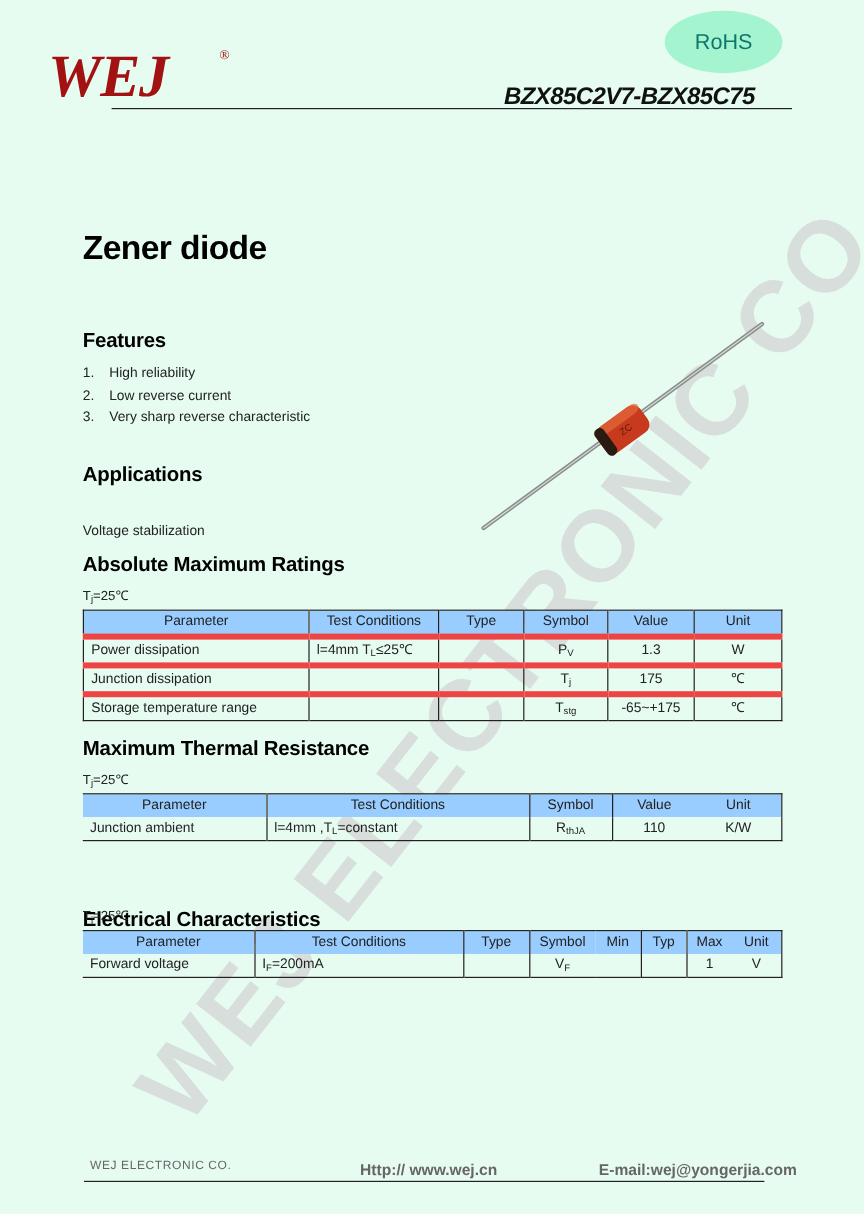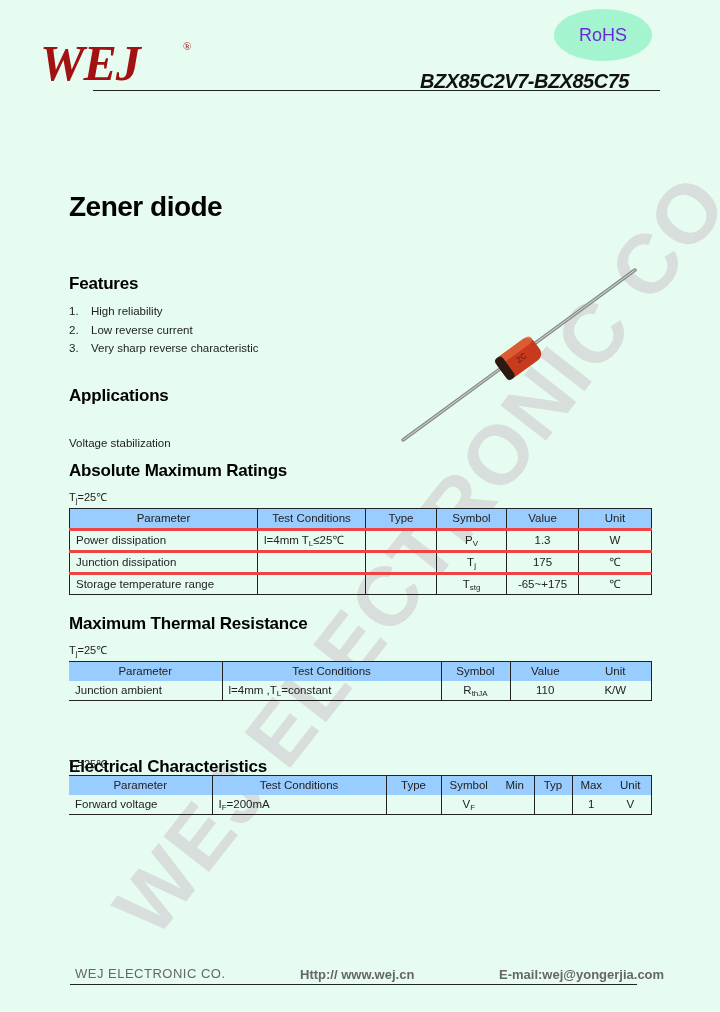"RoHS" .rohs { color: #6d28d9 -> #0f766e }
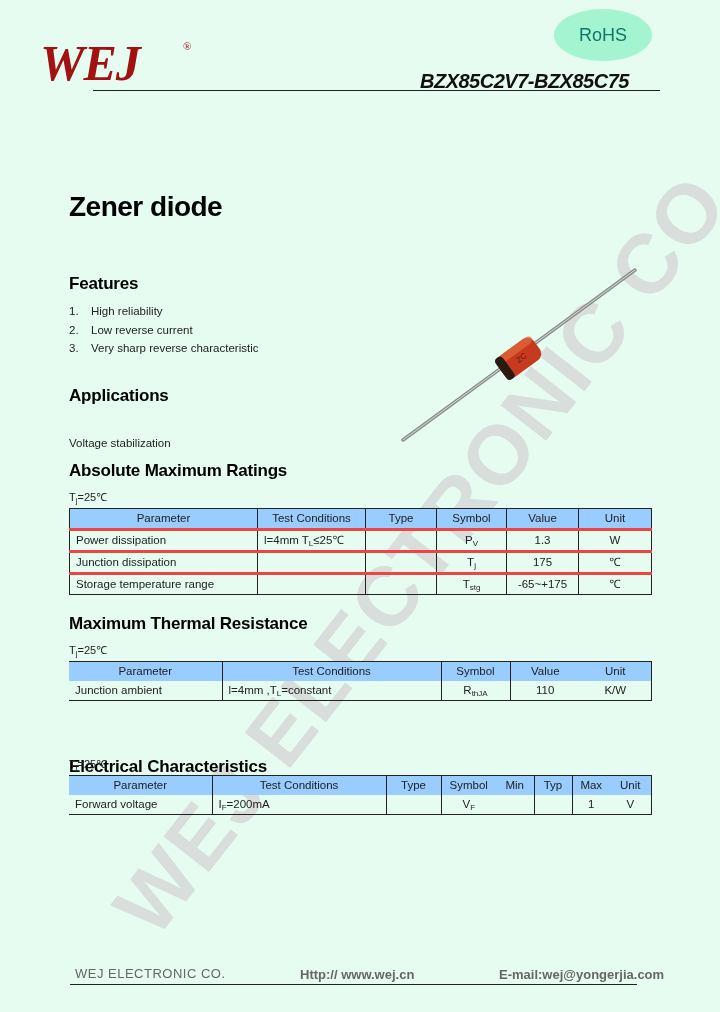"Power dissipation" .bt { border-top: 3px solid #ef4444 -> 5px solid #ef4444 }
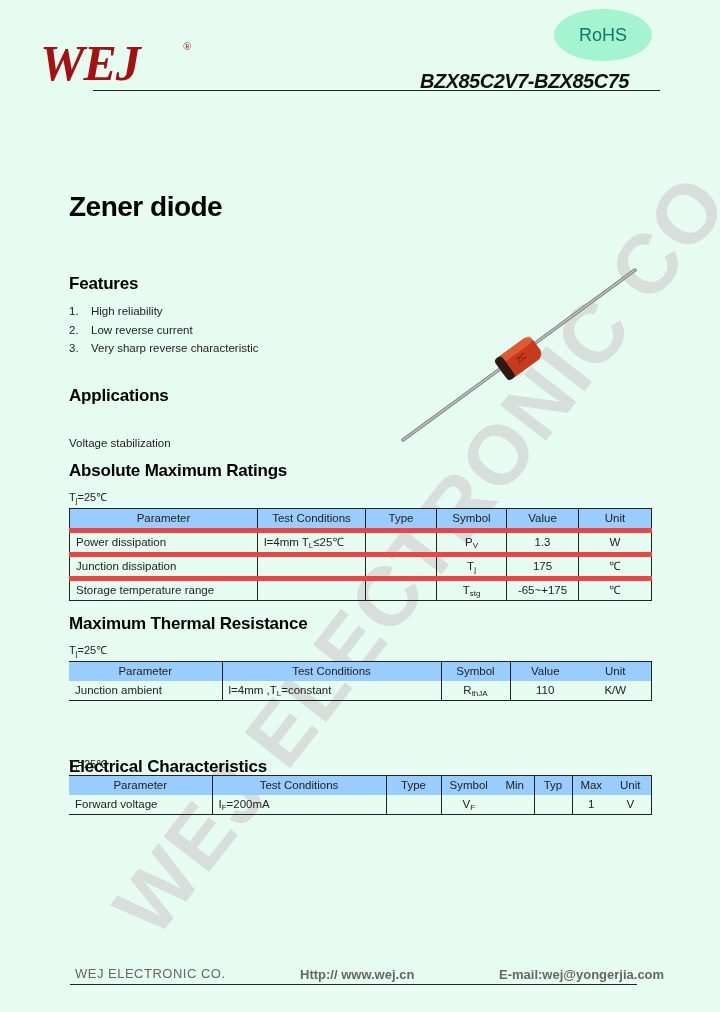"WEJ ELECTRONIC CO." .foot1 { font-size: 13px -> 10px }
